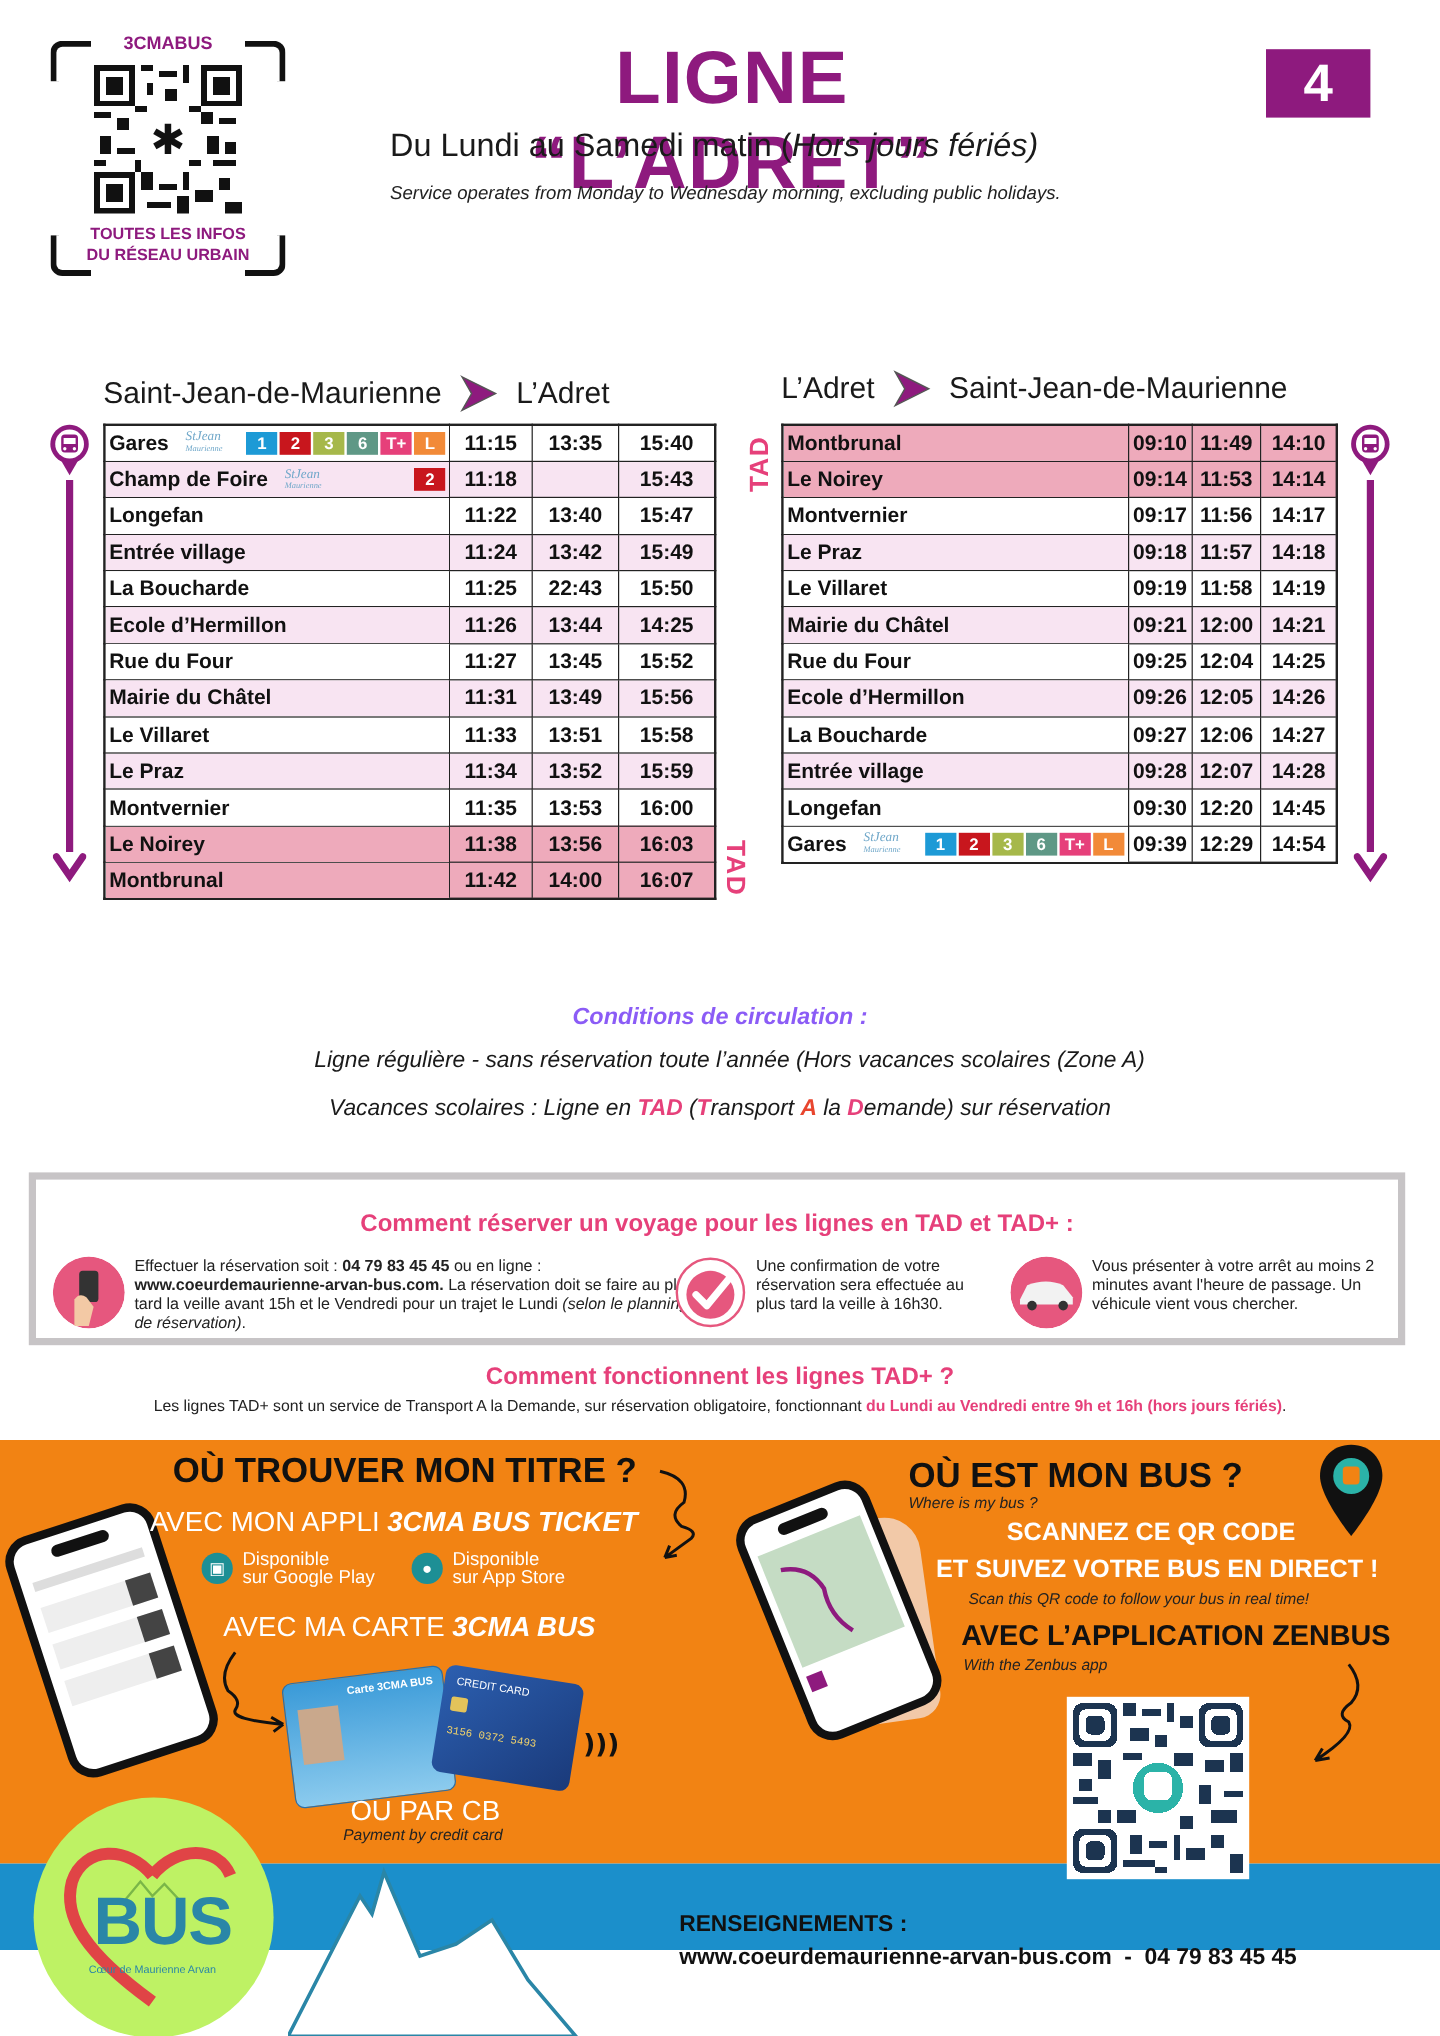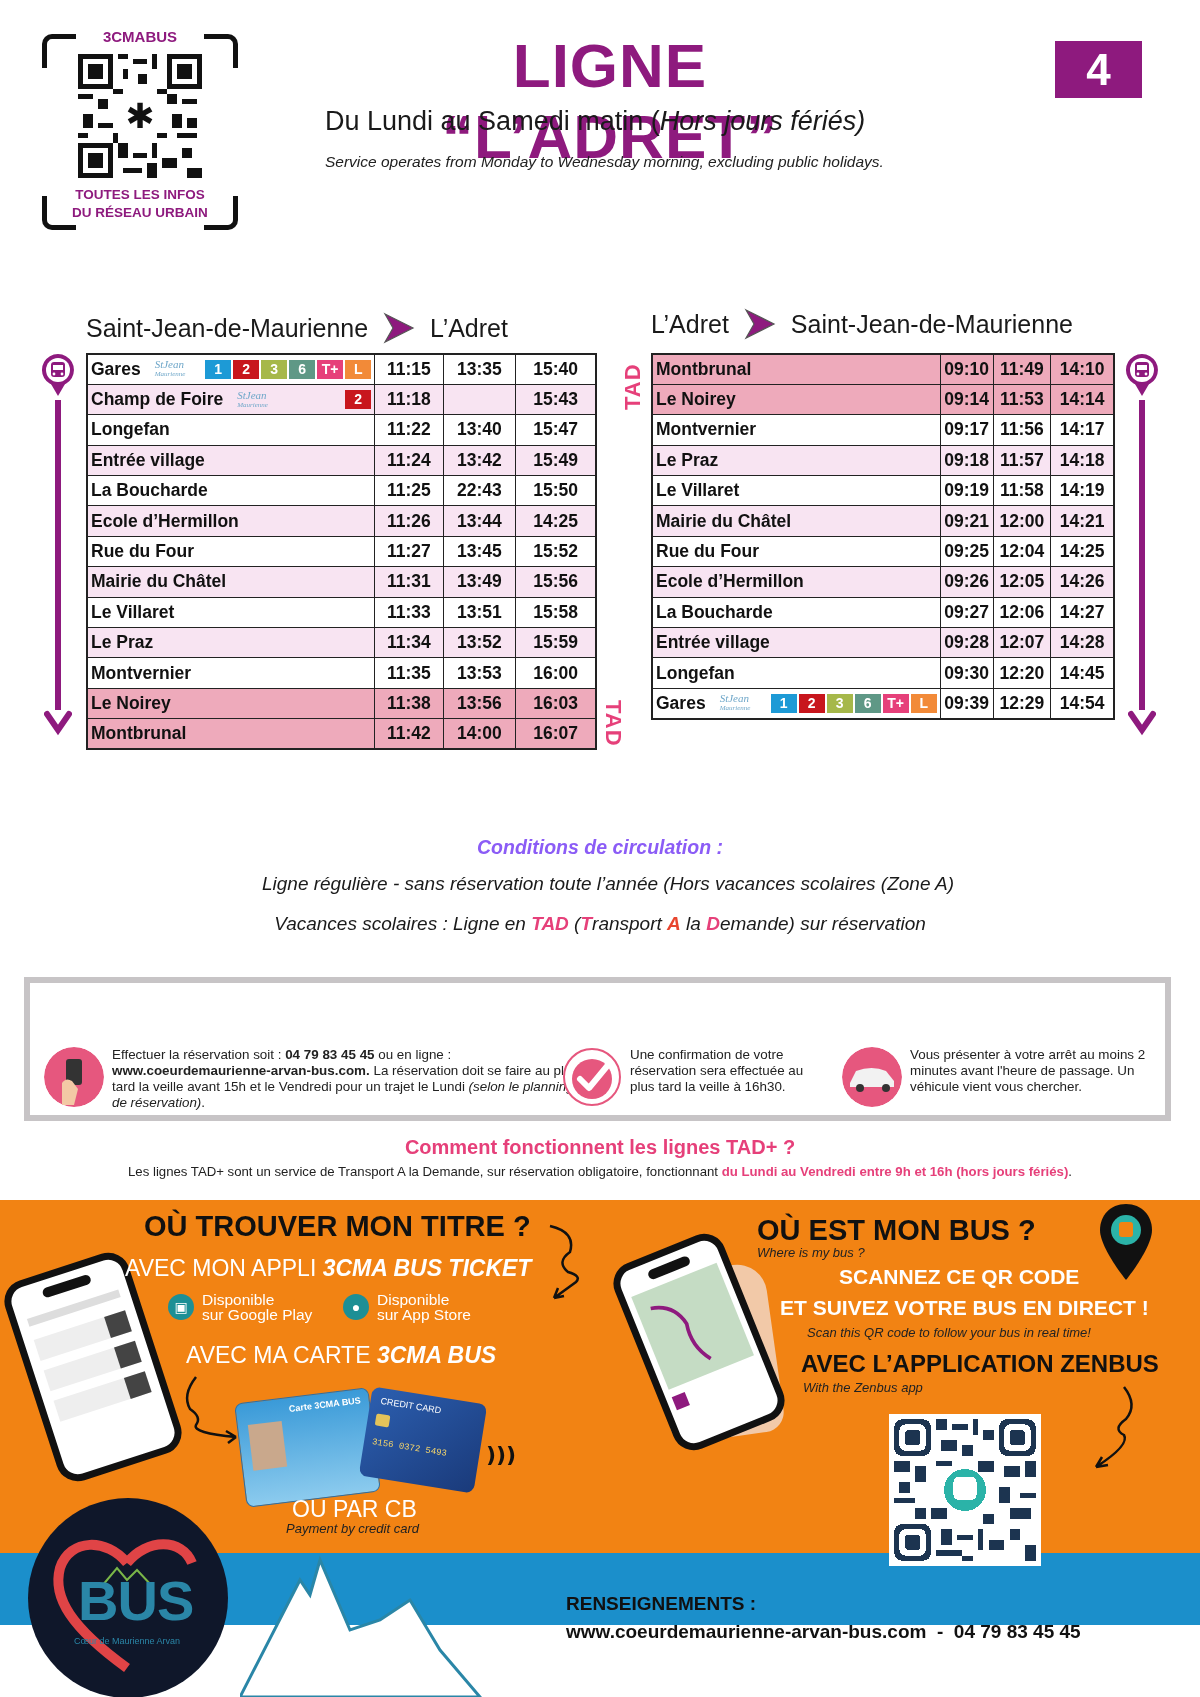"Comment réserver un voyage pour" div.resa-title { html: none -> <div>Comment réserver un voyage pour les lignes en TAD et TAD+ :</div> }
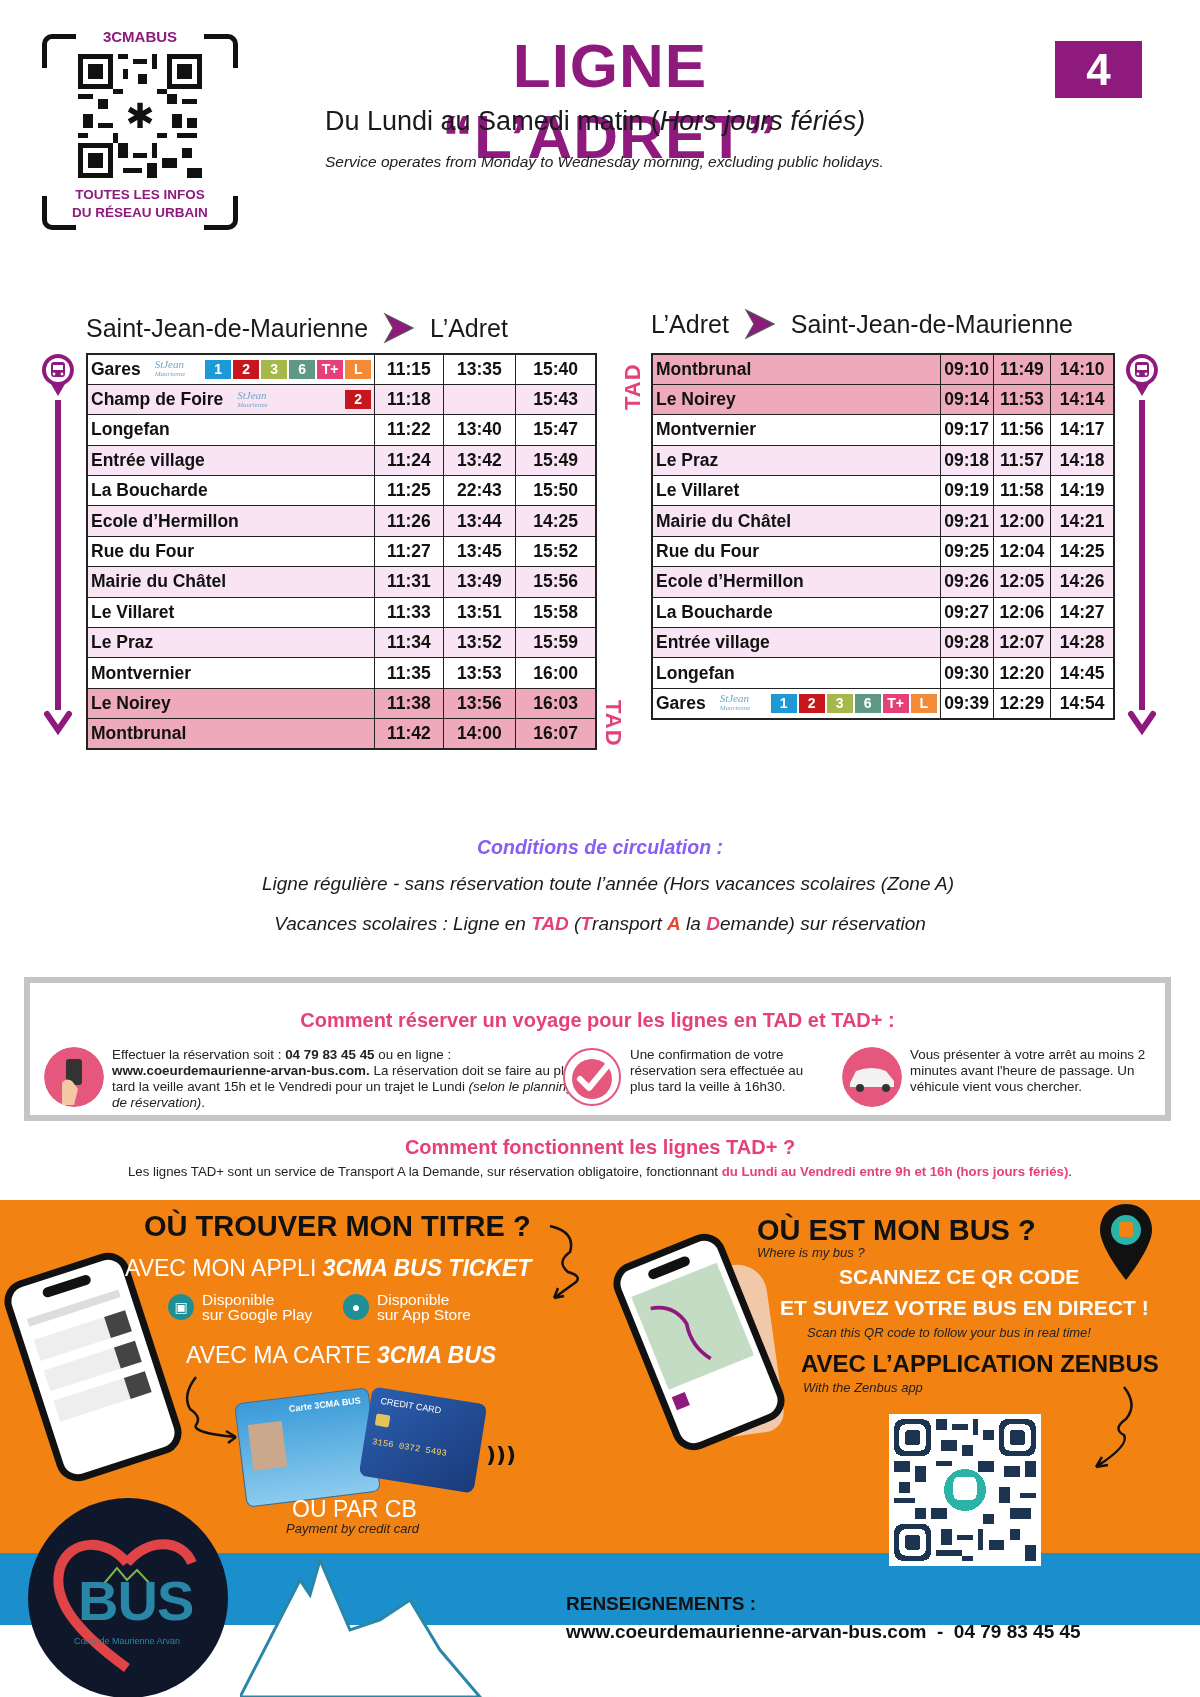"BUS" .logo-circle { background: #0f172a -> #bef264 }
